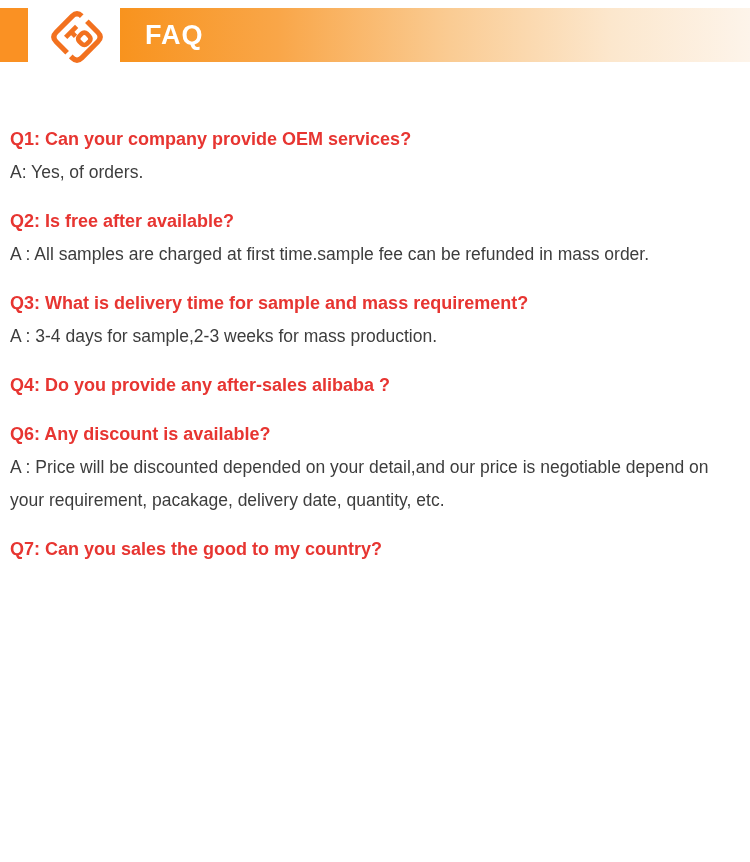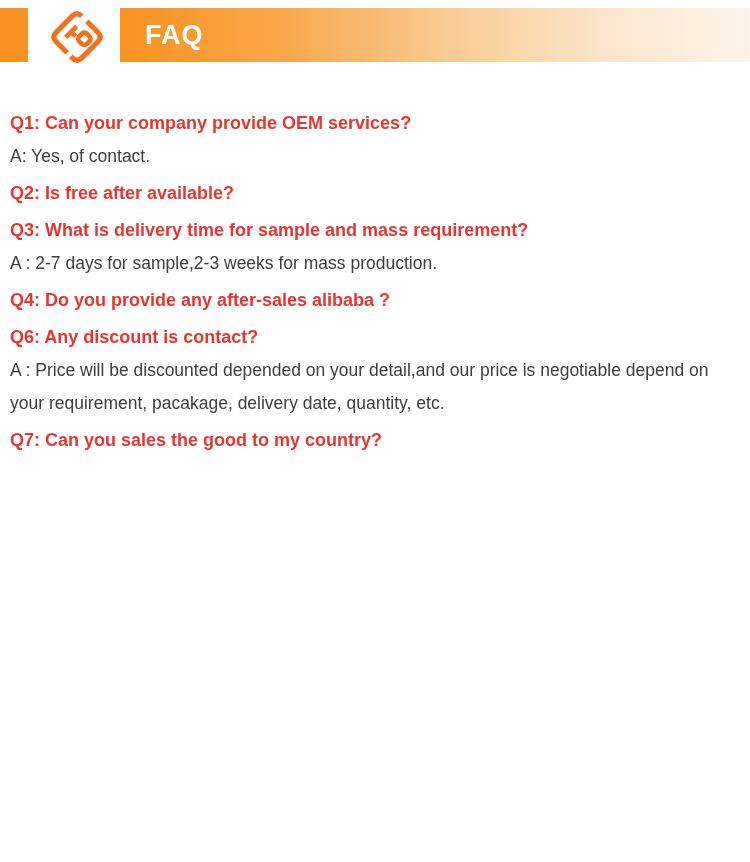"Q1: Can your company provide" .qa { margin: 0 0 4px 0 -> 16px 0 4px 0 }
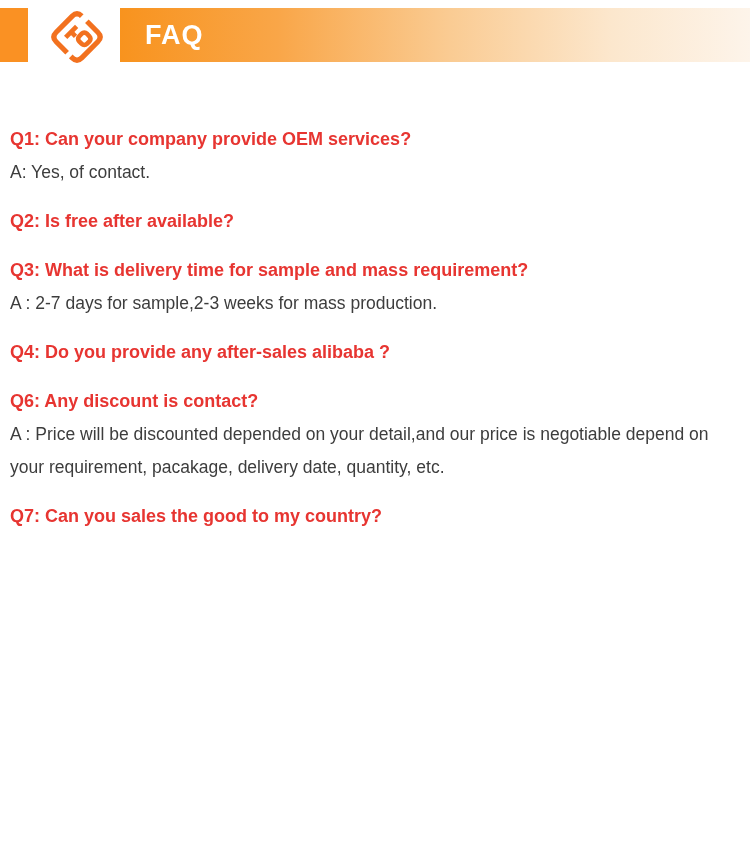"A: Yes, of contact." p.a { text: contact -> orders }
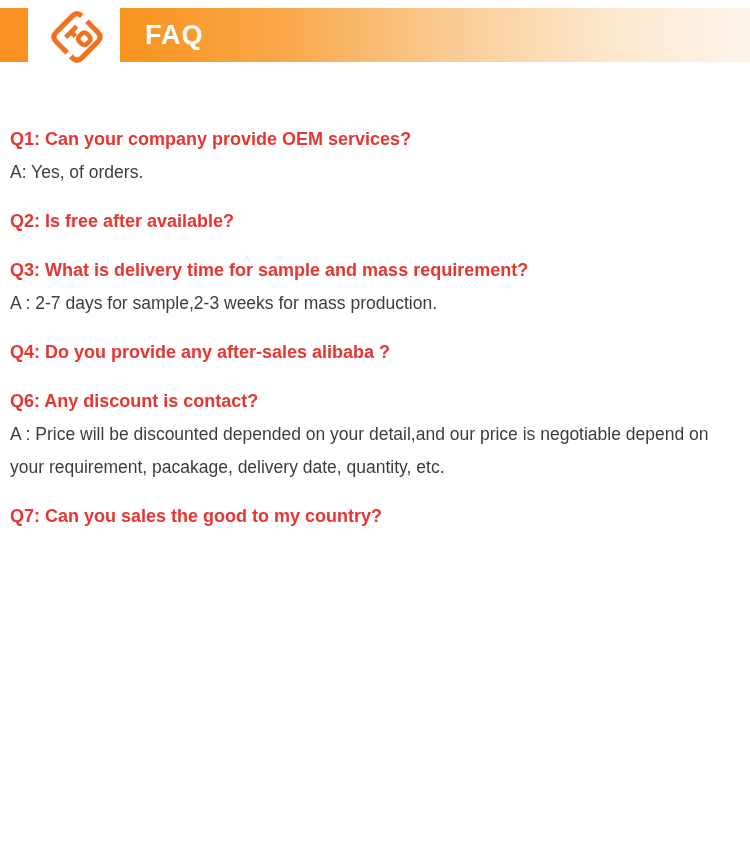"A : All samples are" p.a { html: none -> <p>A : All samples are charged at first time.sample fee can be refunded in mass order.</p> }
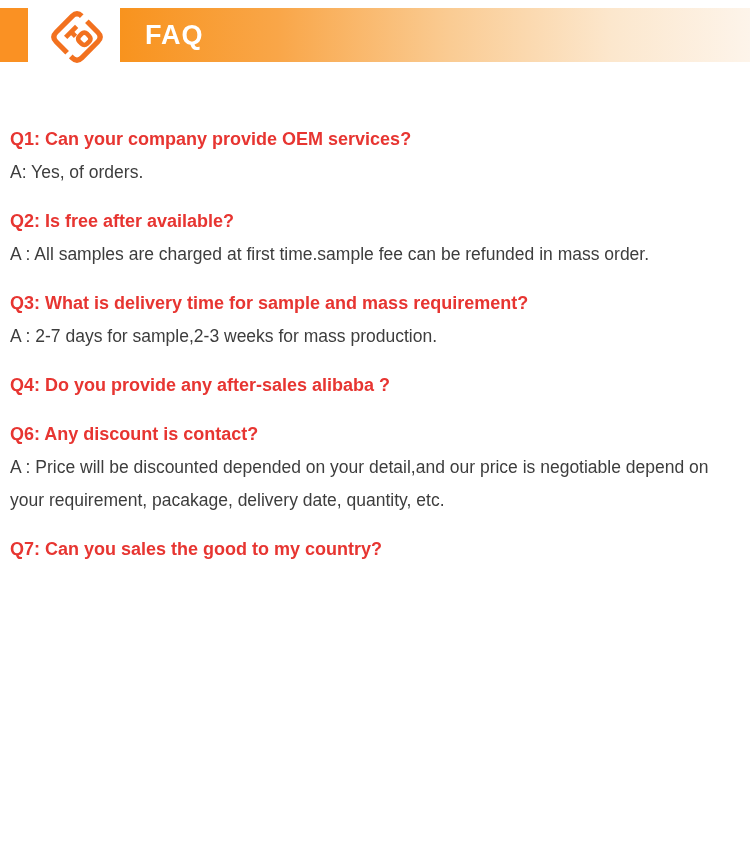"A : 2-7 days for" p.a { text: 2-7 -> 3-4 }
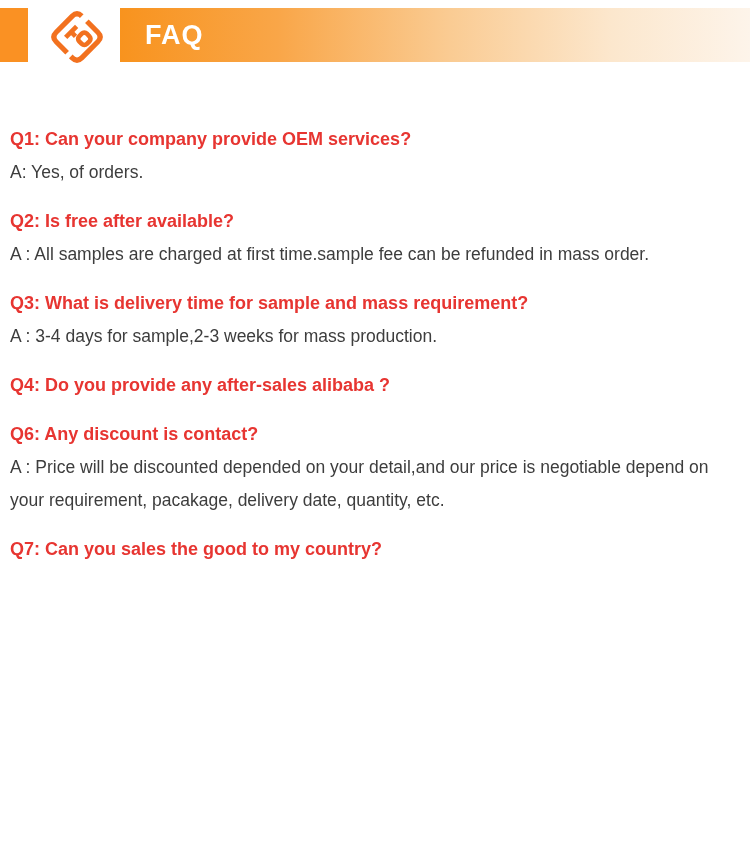"Q6: Any discount is contact?" h3.q { text: contact -> available }
